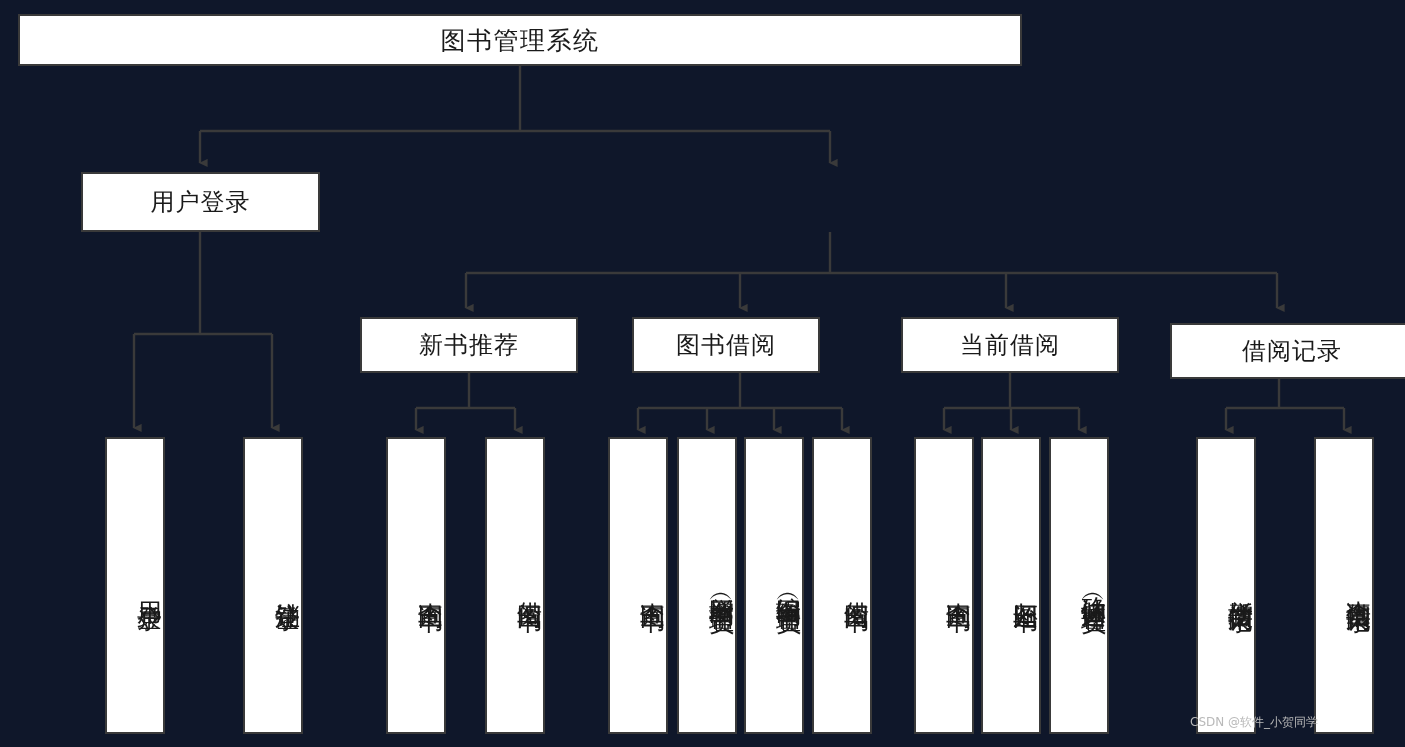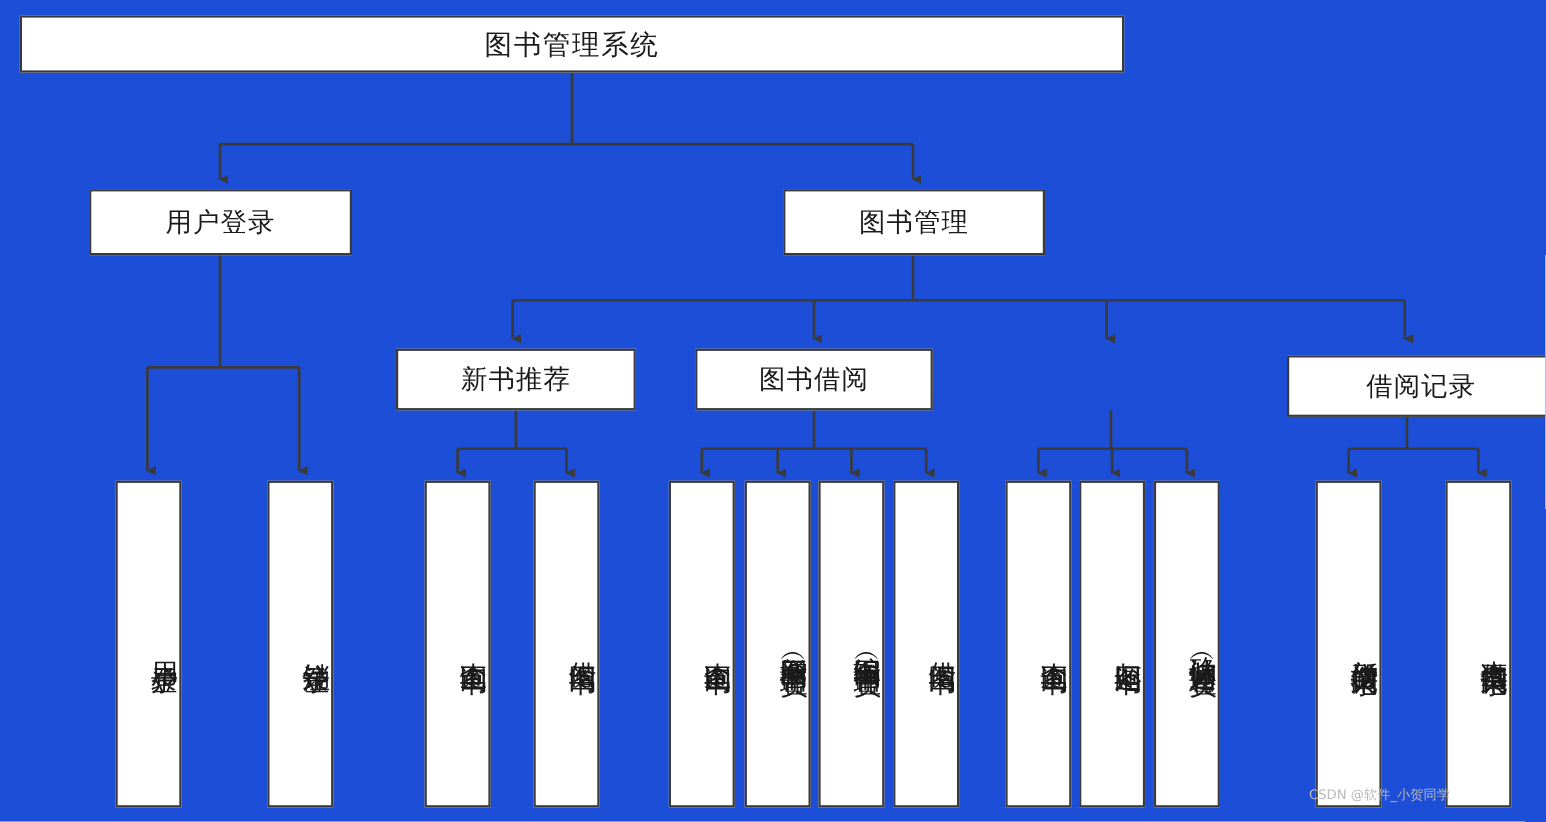"图书管理系统" #diagram-root { background: #1d4ed8 -> #0f172a }
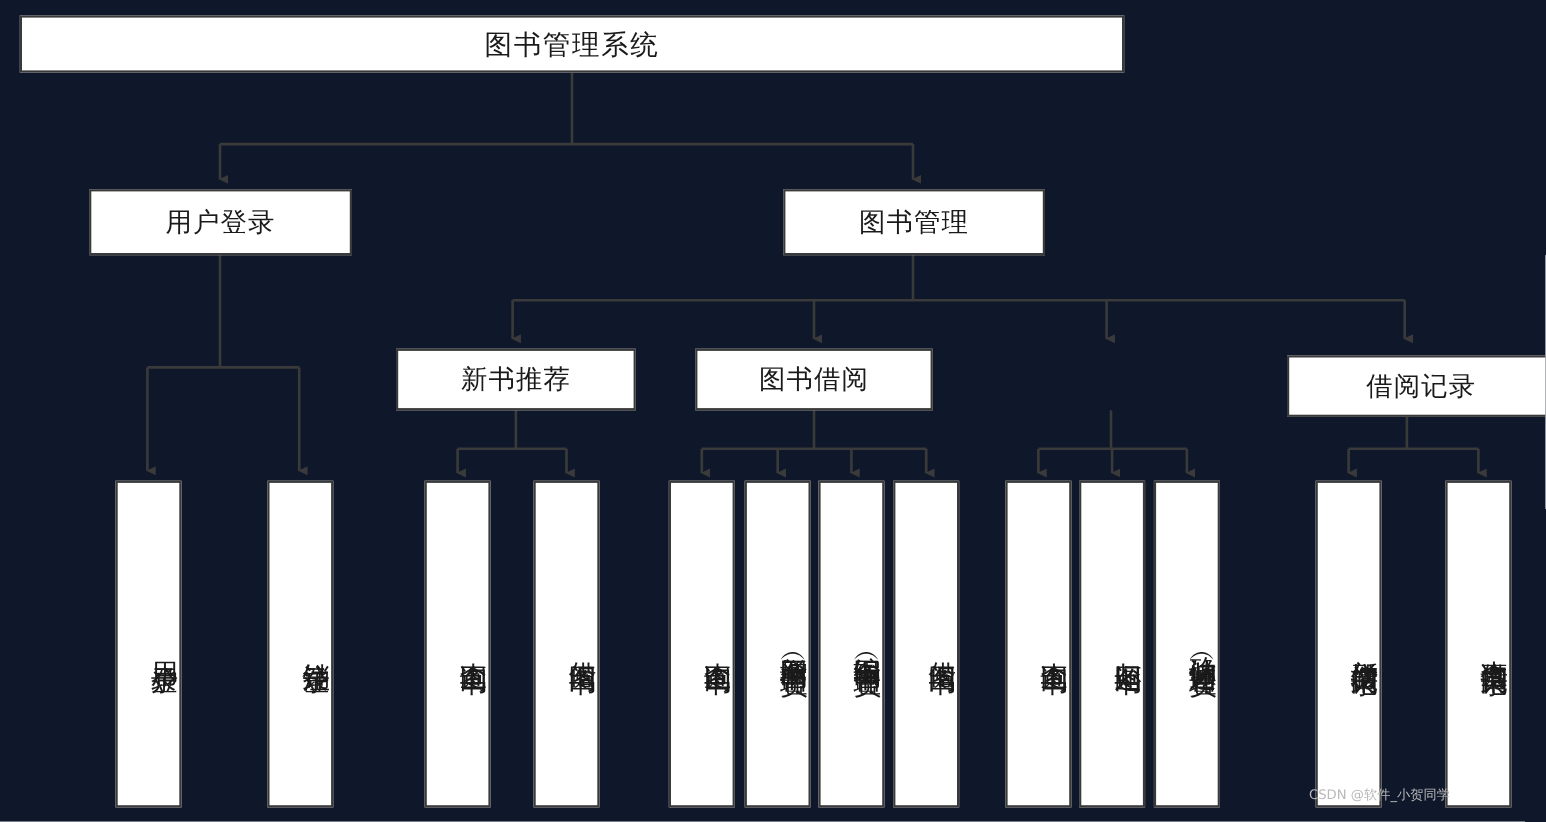"图书管理" div.node { html: <div> <span>图书管理</span> </div> -> none }
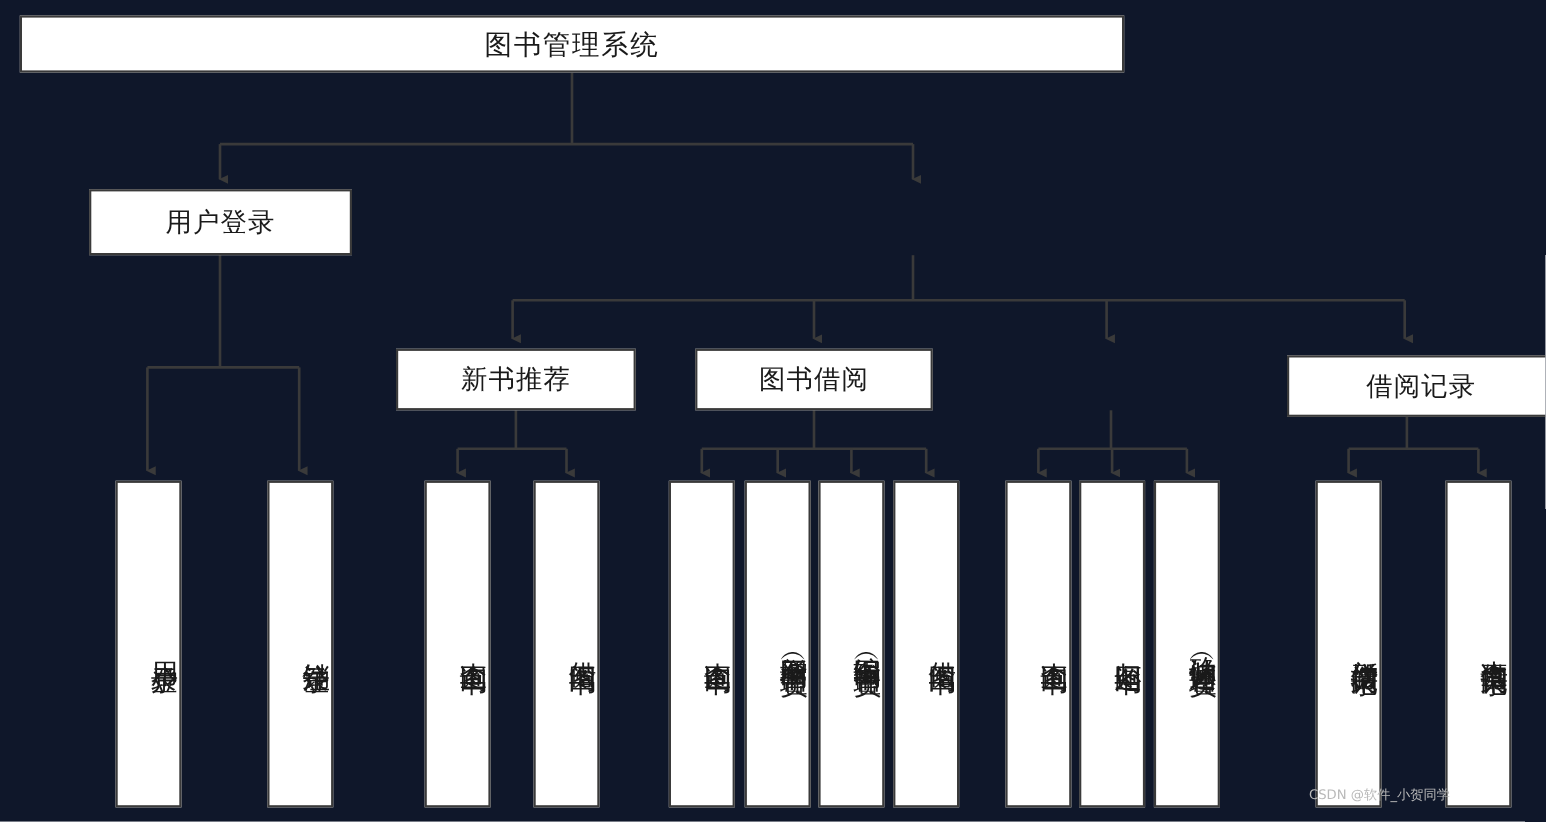"图书借阅" div.node { width: 216px -> 188px }
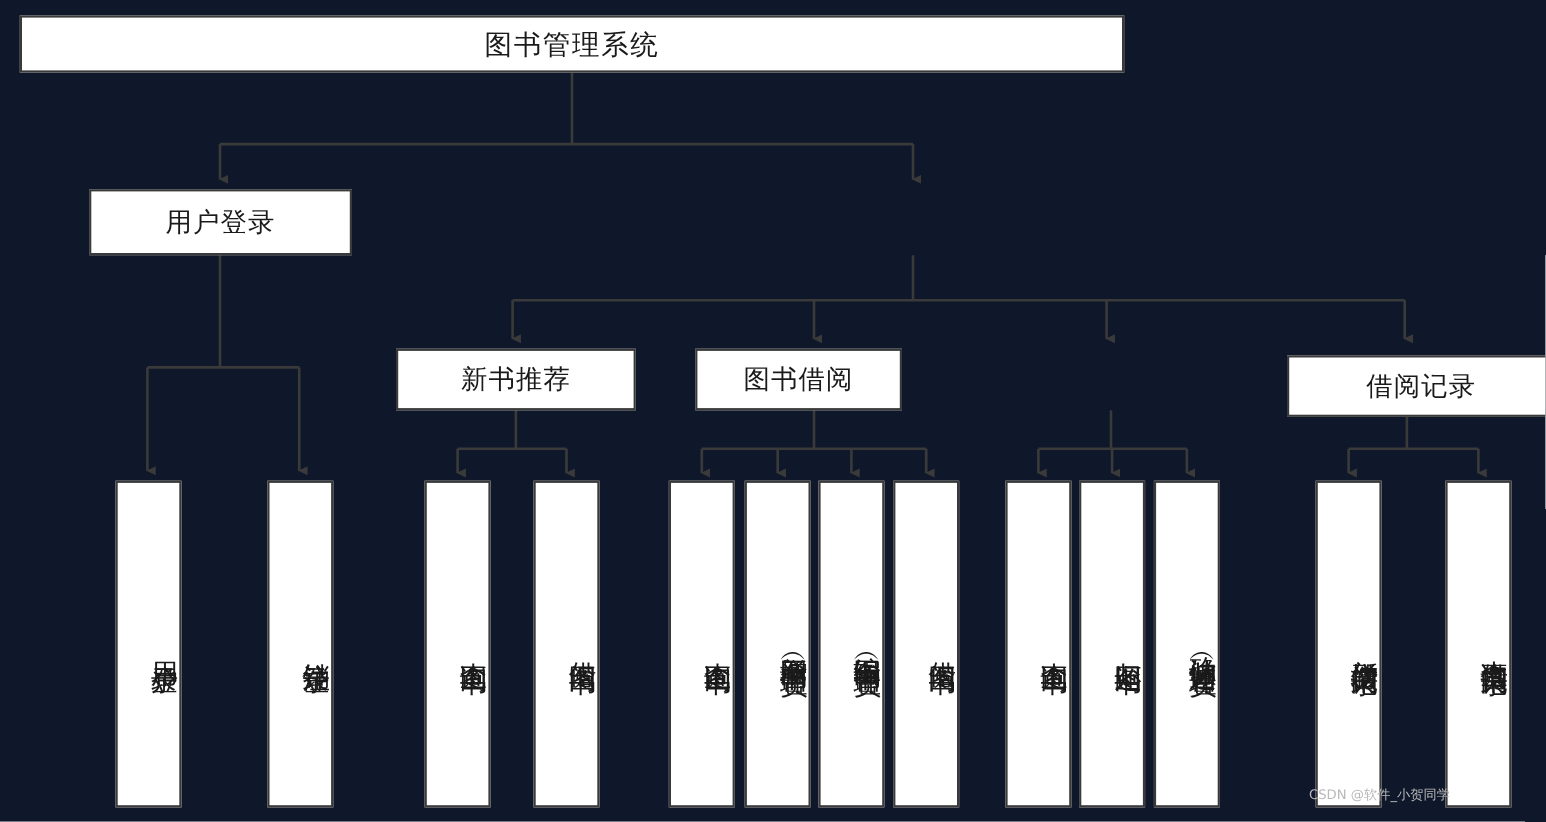"当前借阅" div.node { html: none -> <div> <span>当前借阅</span> </div> }
